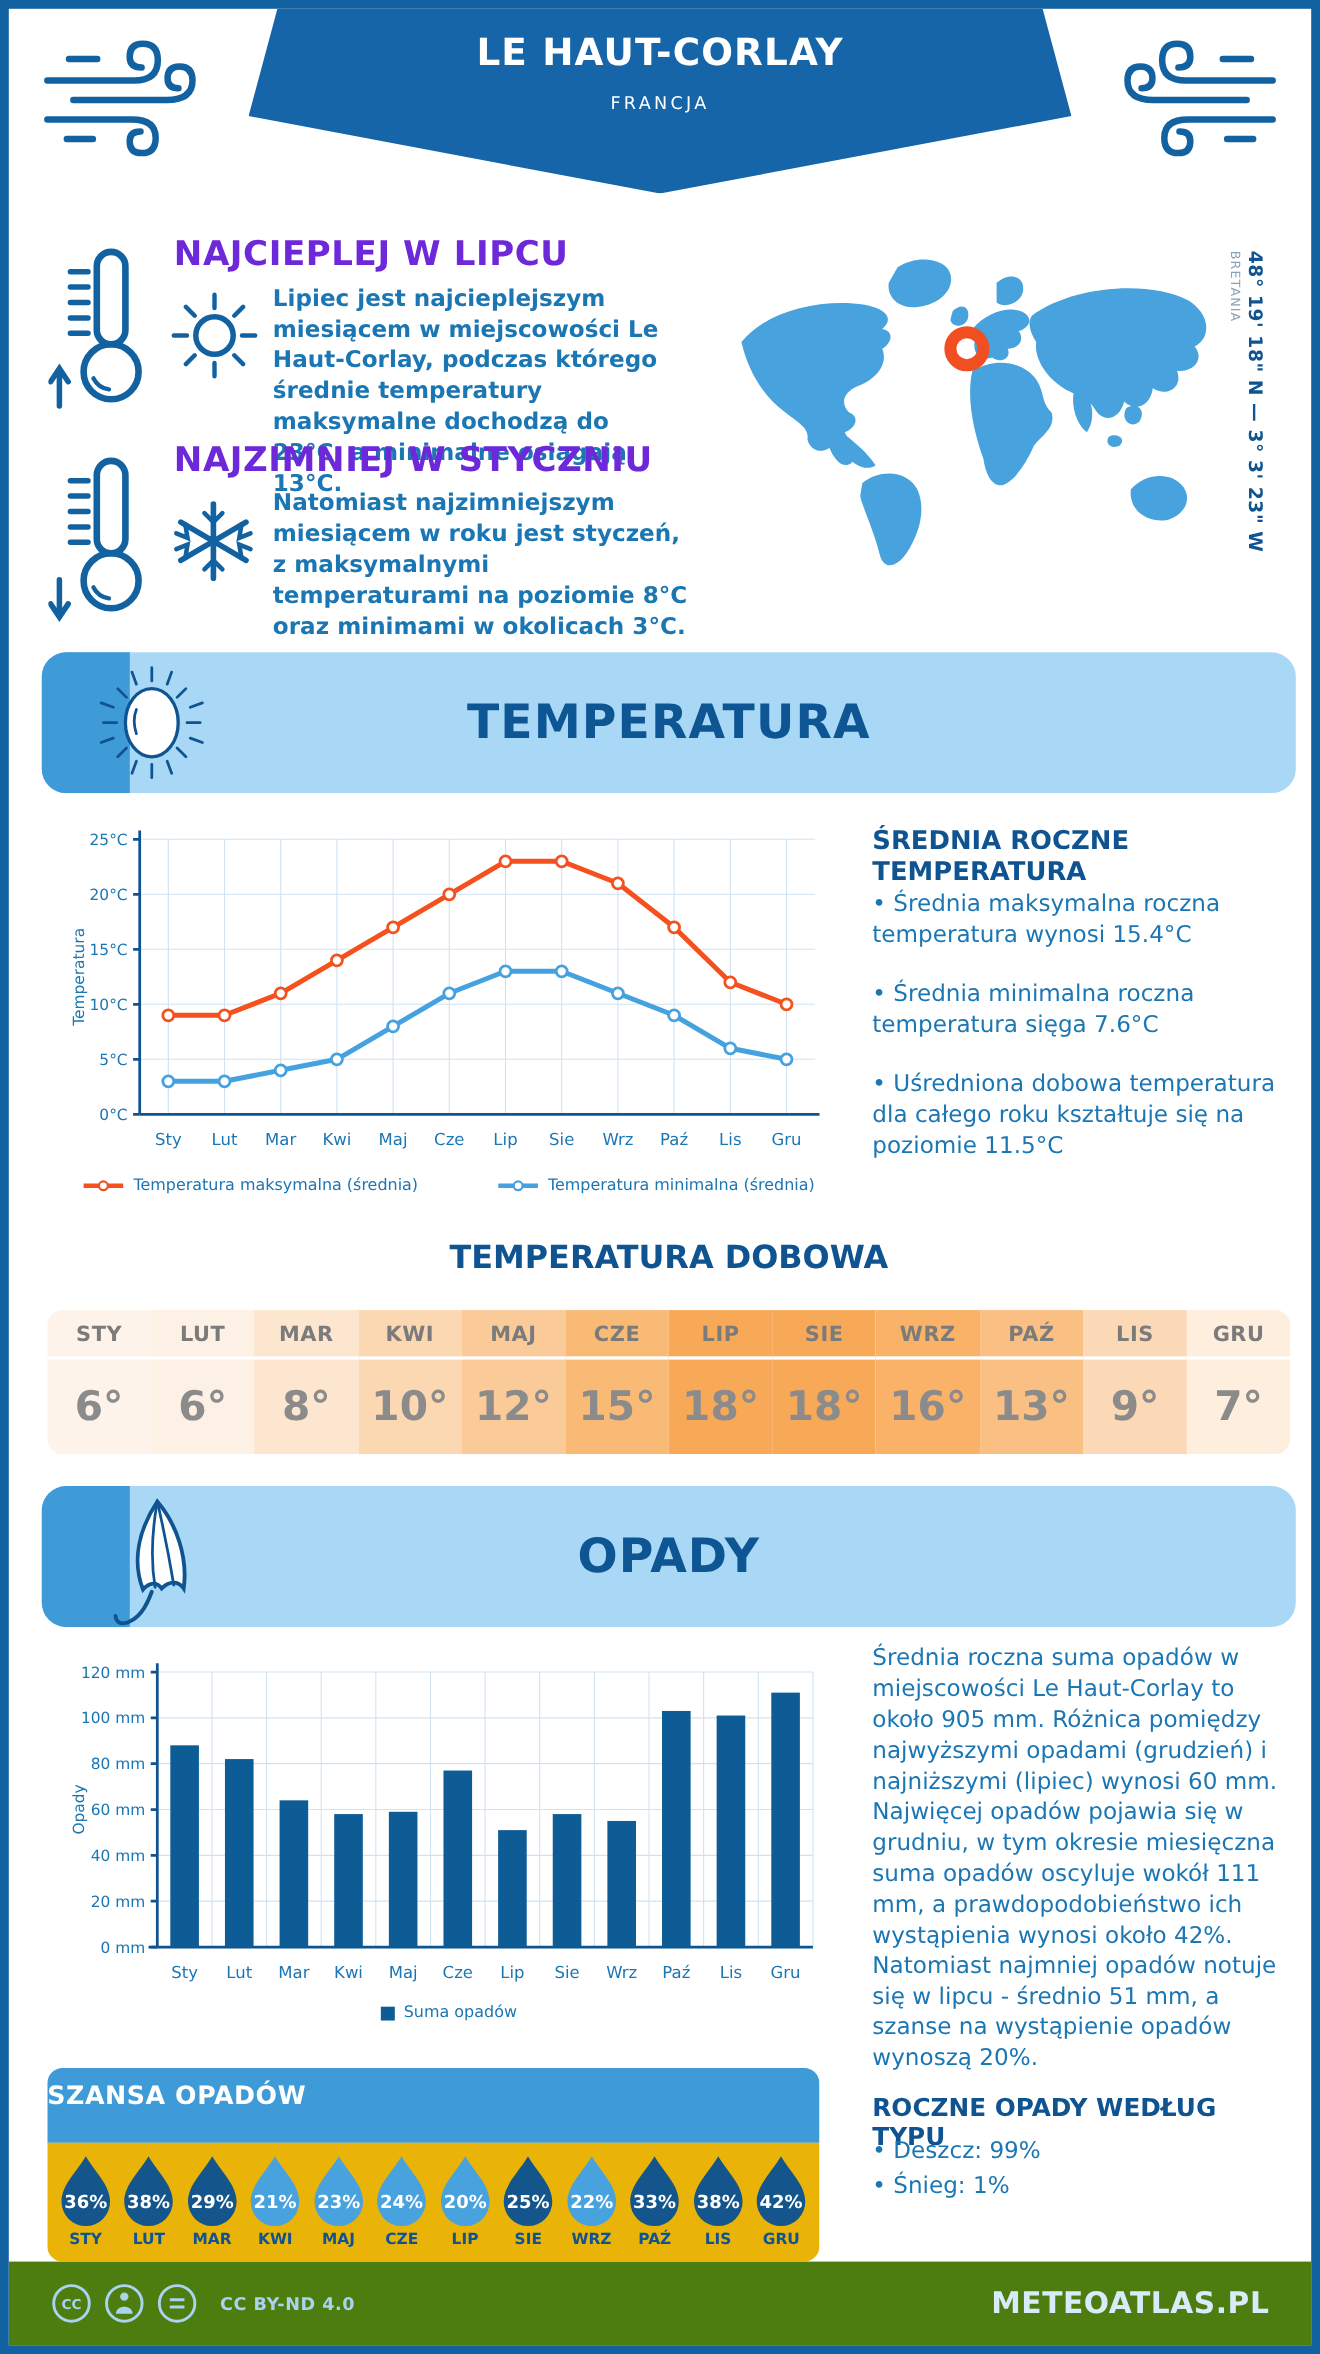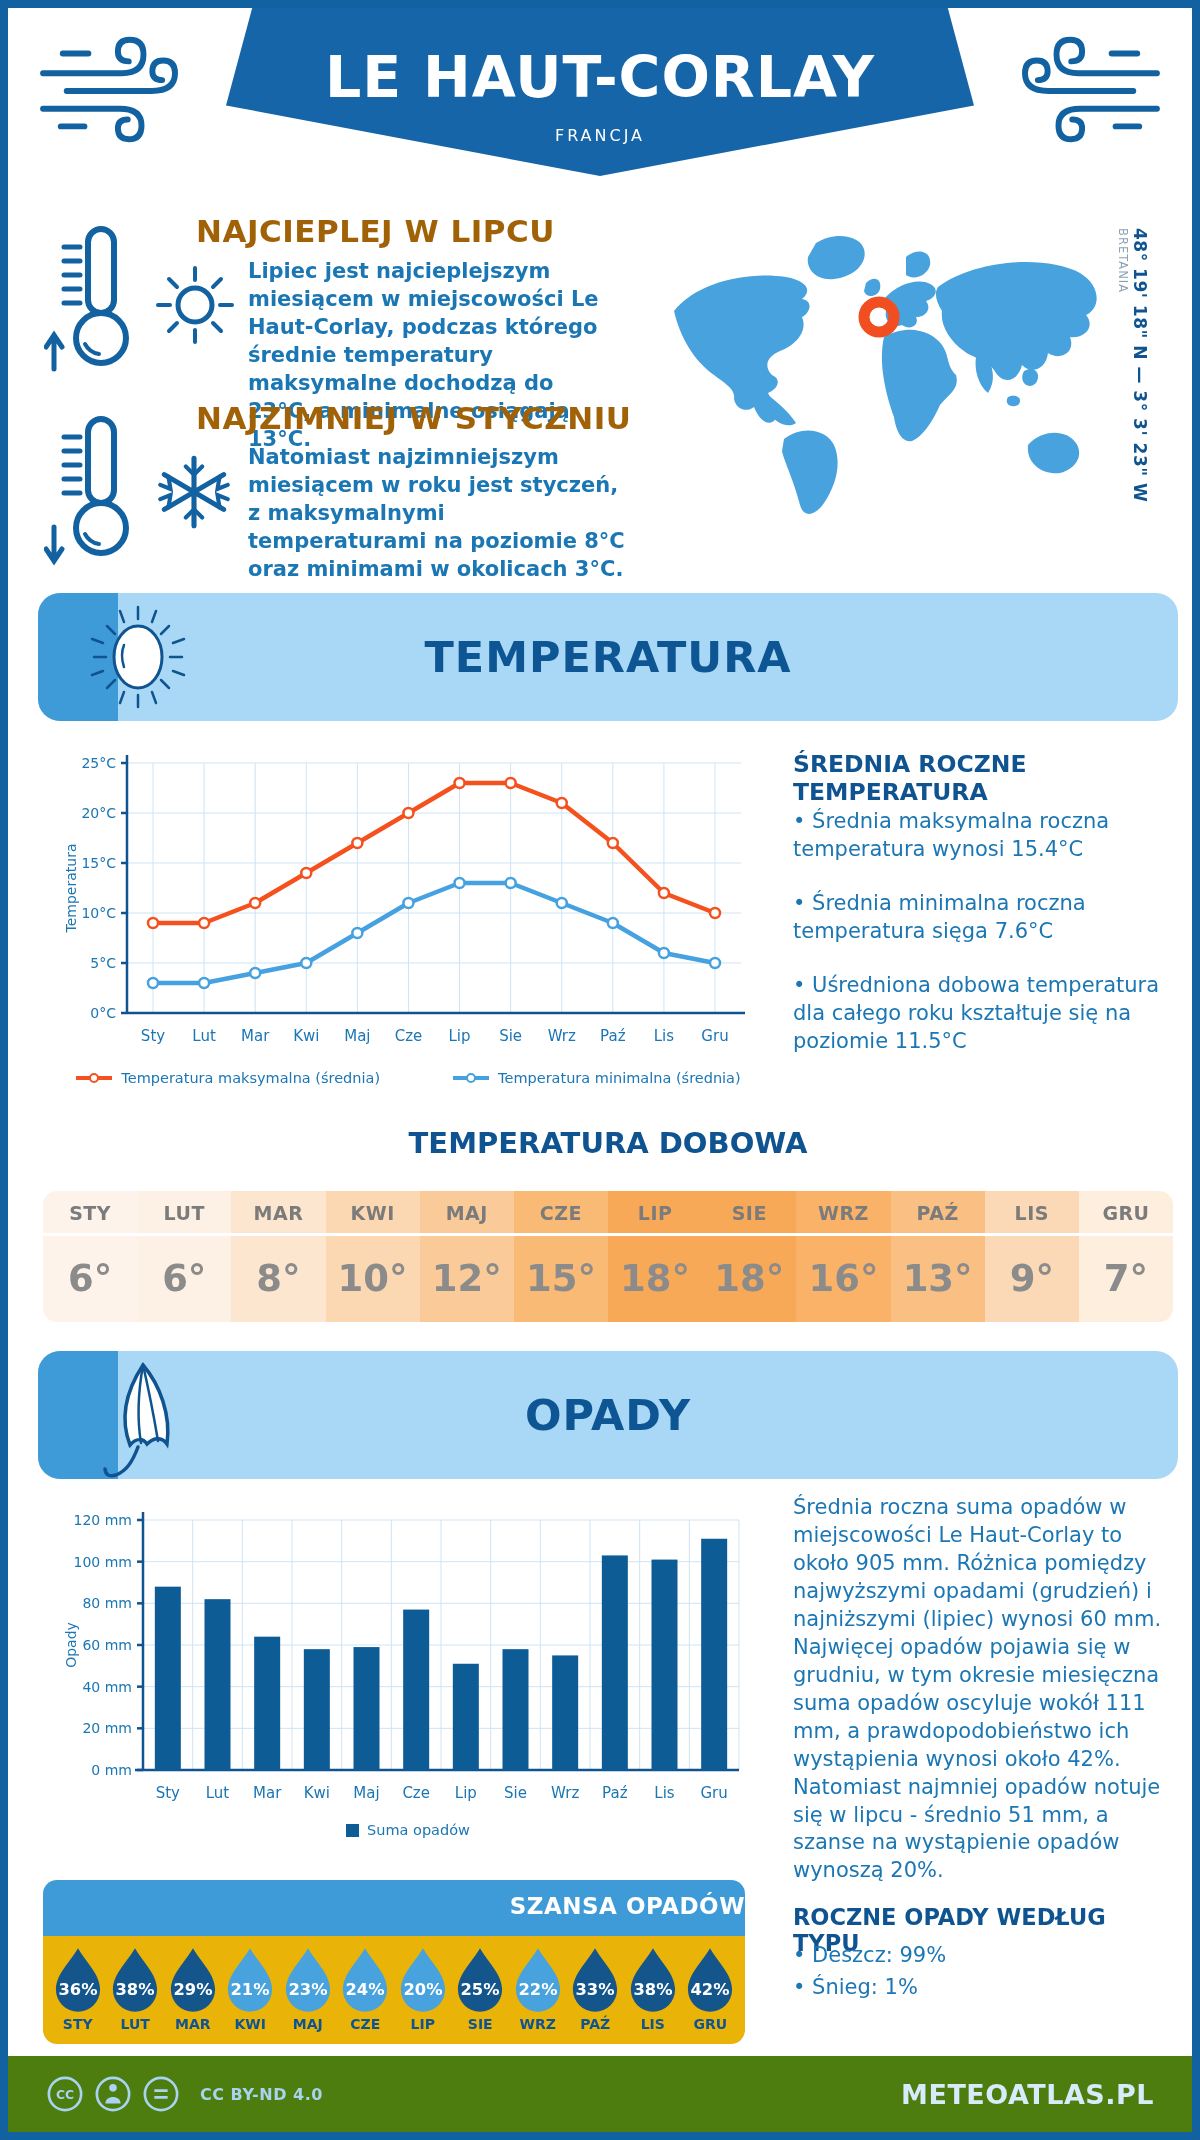"LE HAUT-CORLAY" .hdr-title { font-size: 57px -> 34px; margin-top: 36px -> 20px }
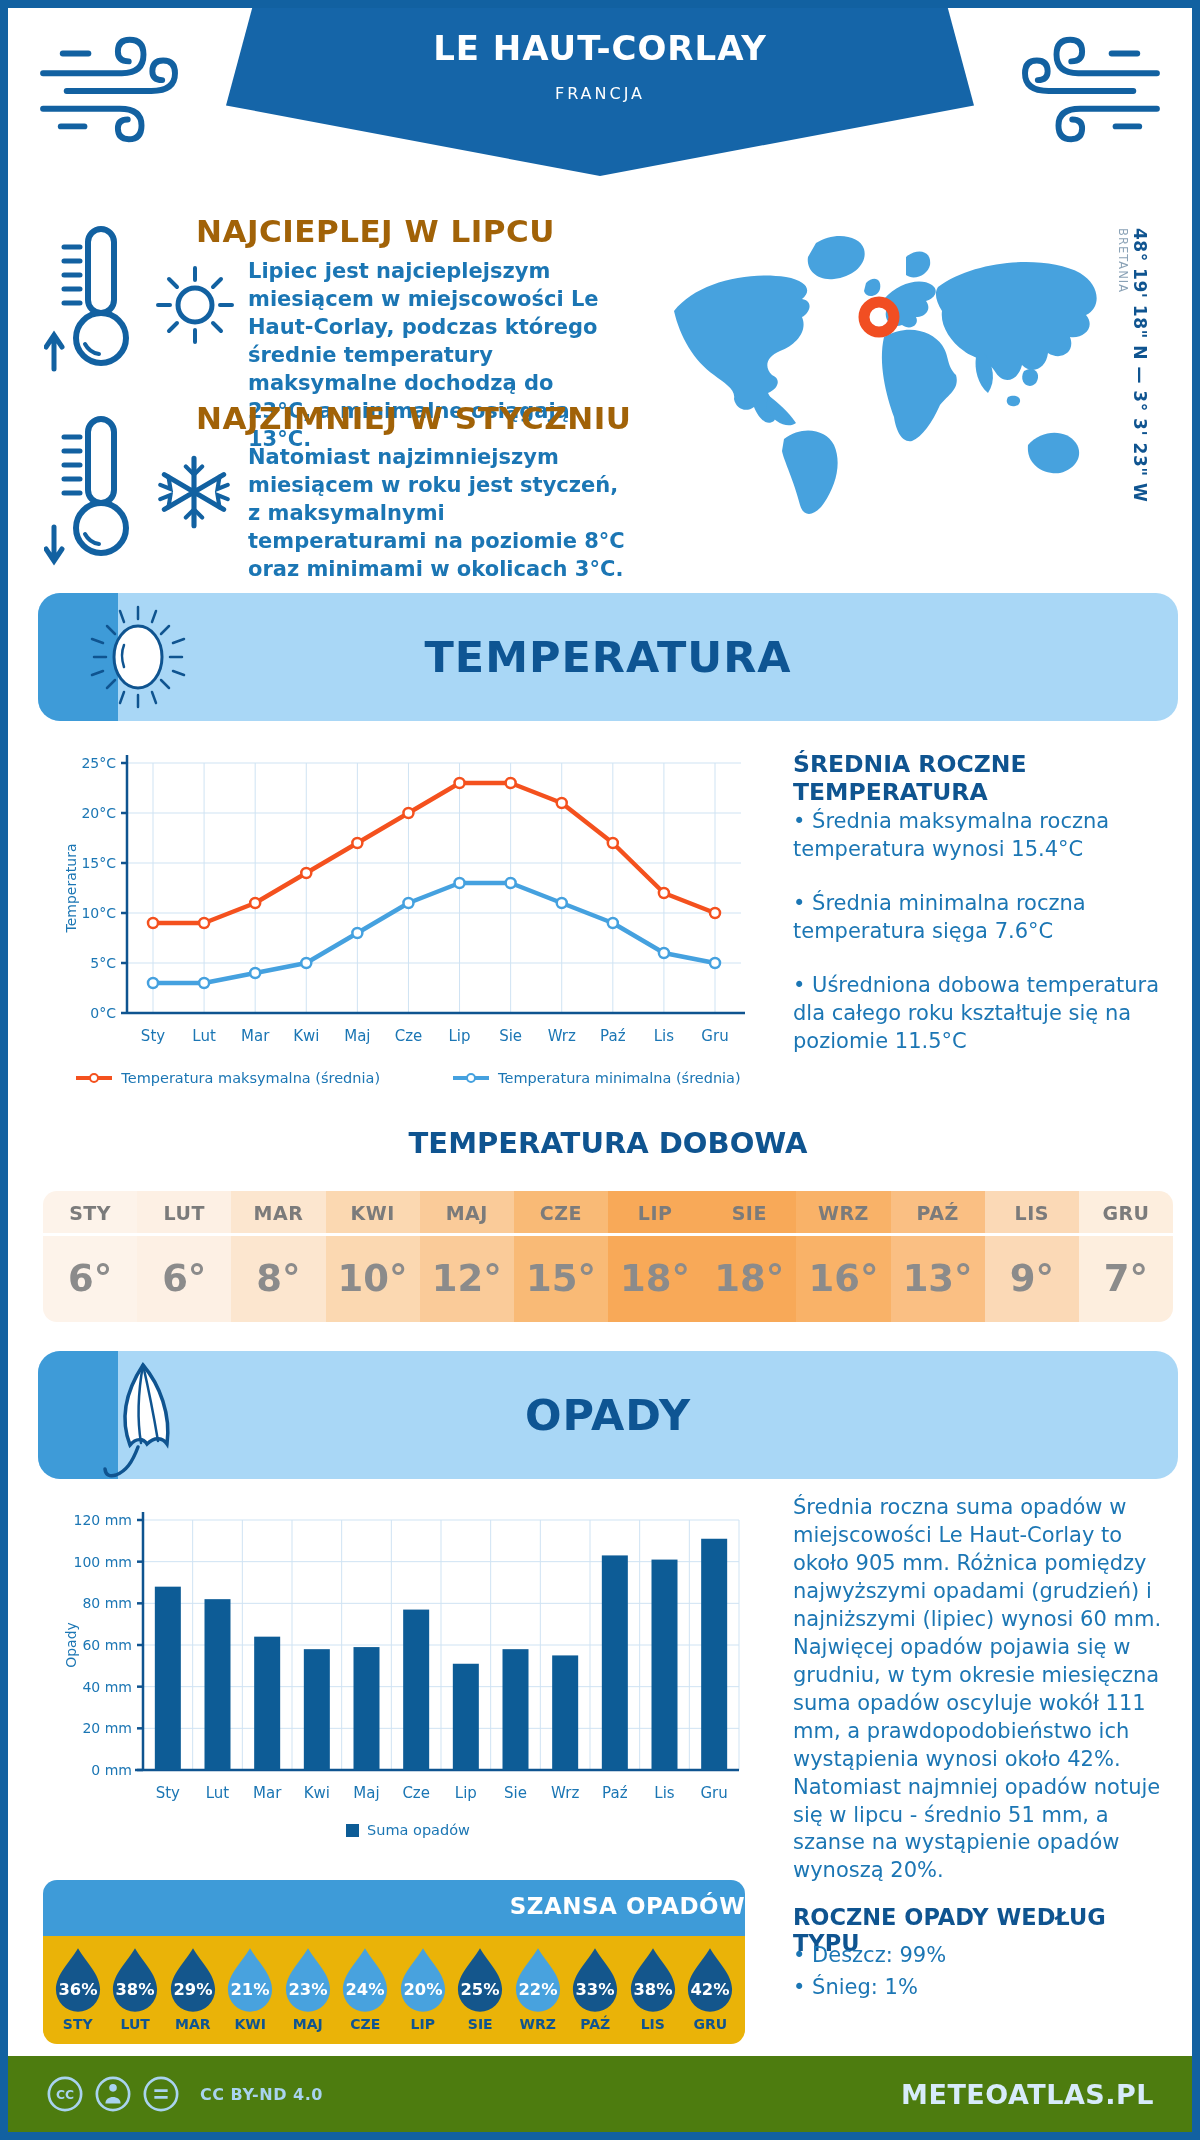"NAJCIEPLEJ W LIPCU" .intro-h { color: #a16207 -> #6d28d9; margin-left: 38px -> none }
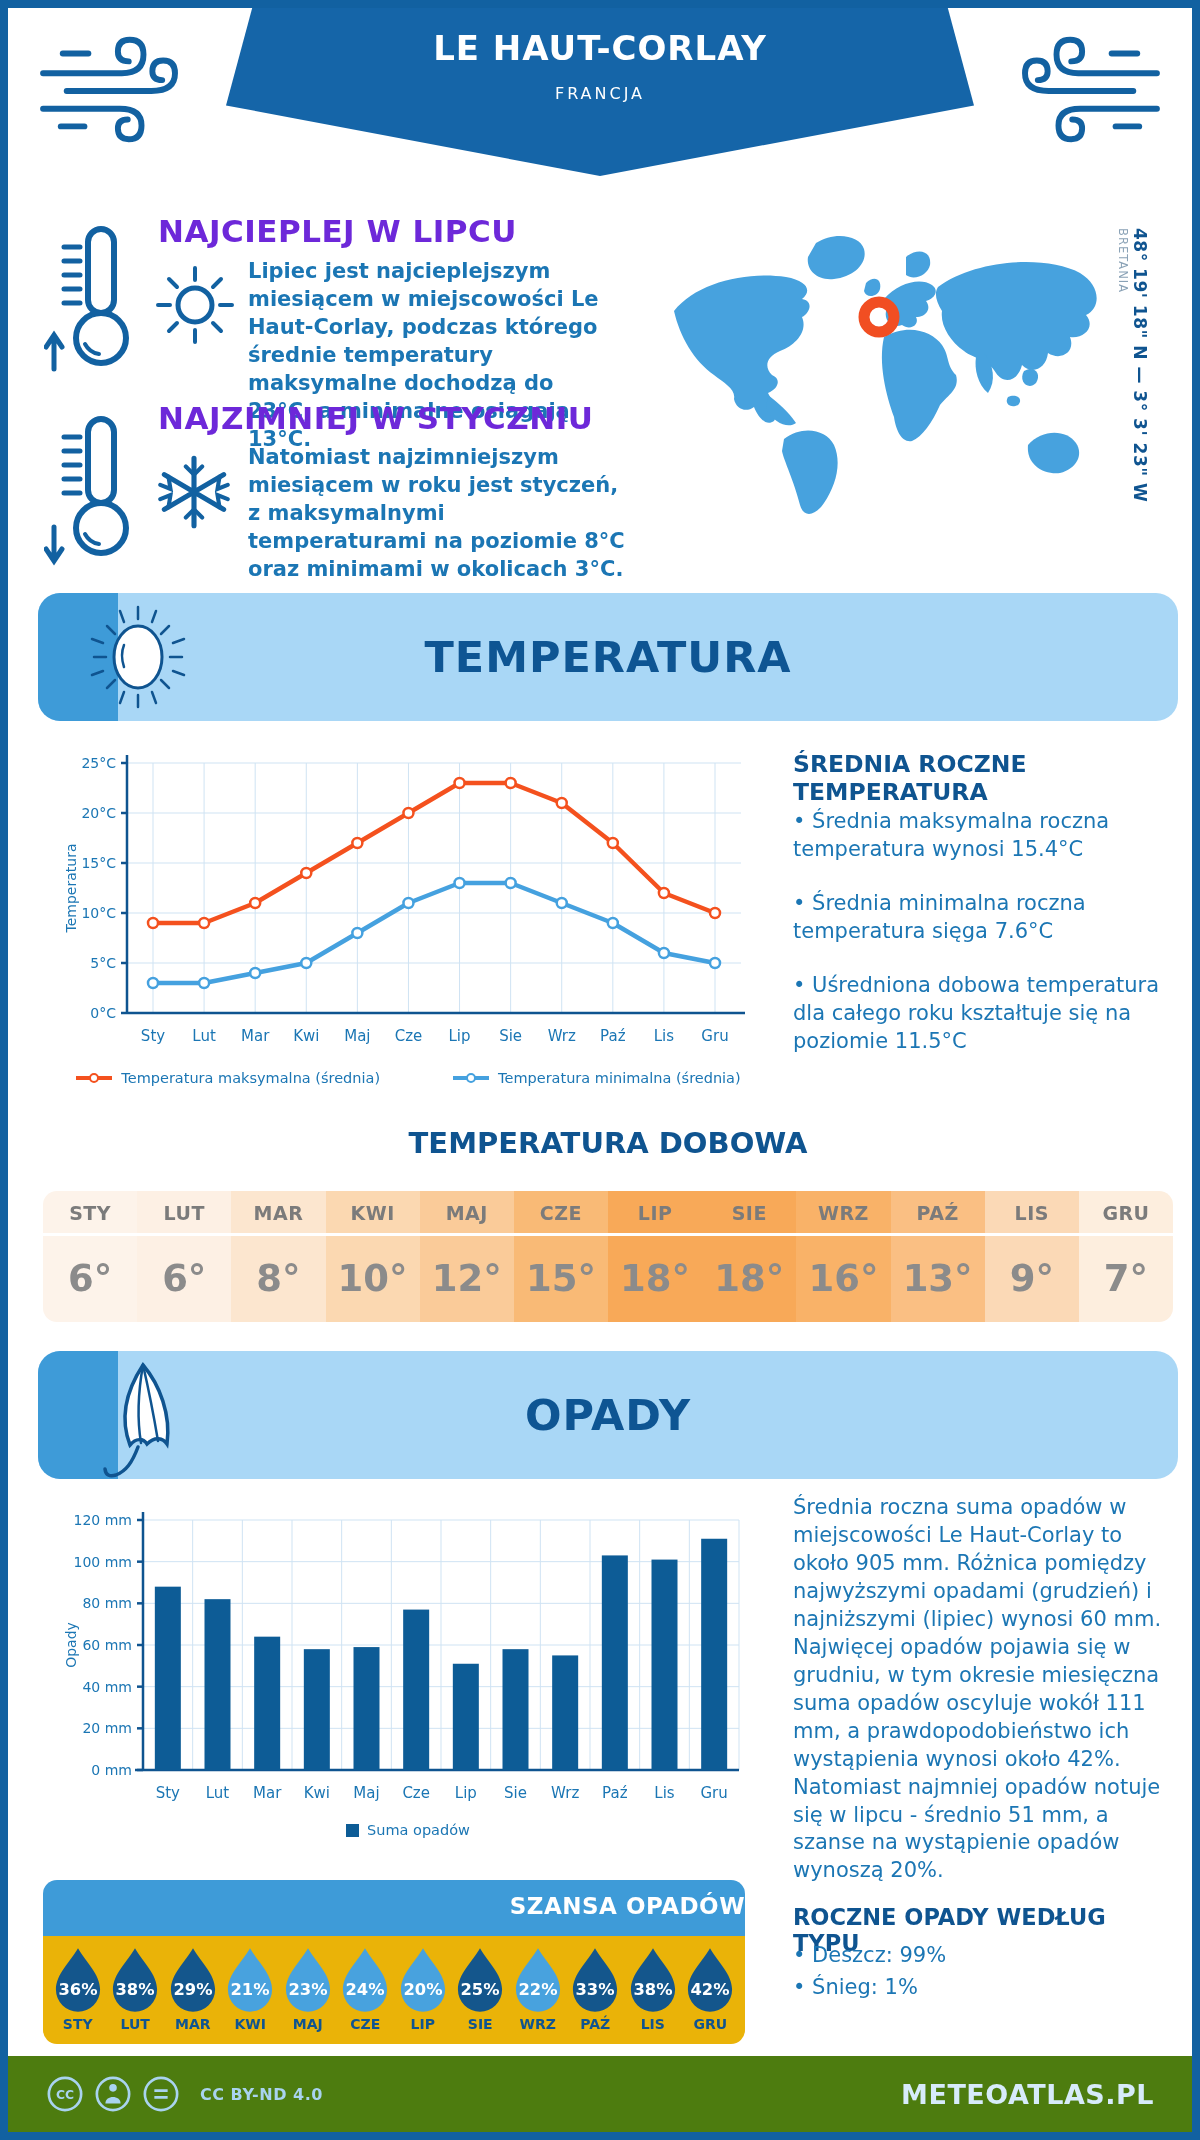"SZANSA OPADÓW" .chance-h { height: 56px -> 68px; text-align: right -> left }
